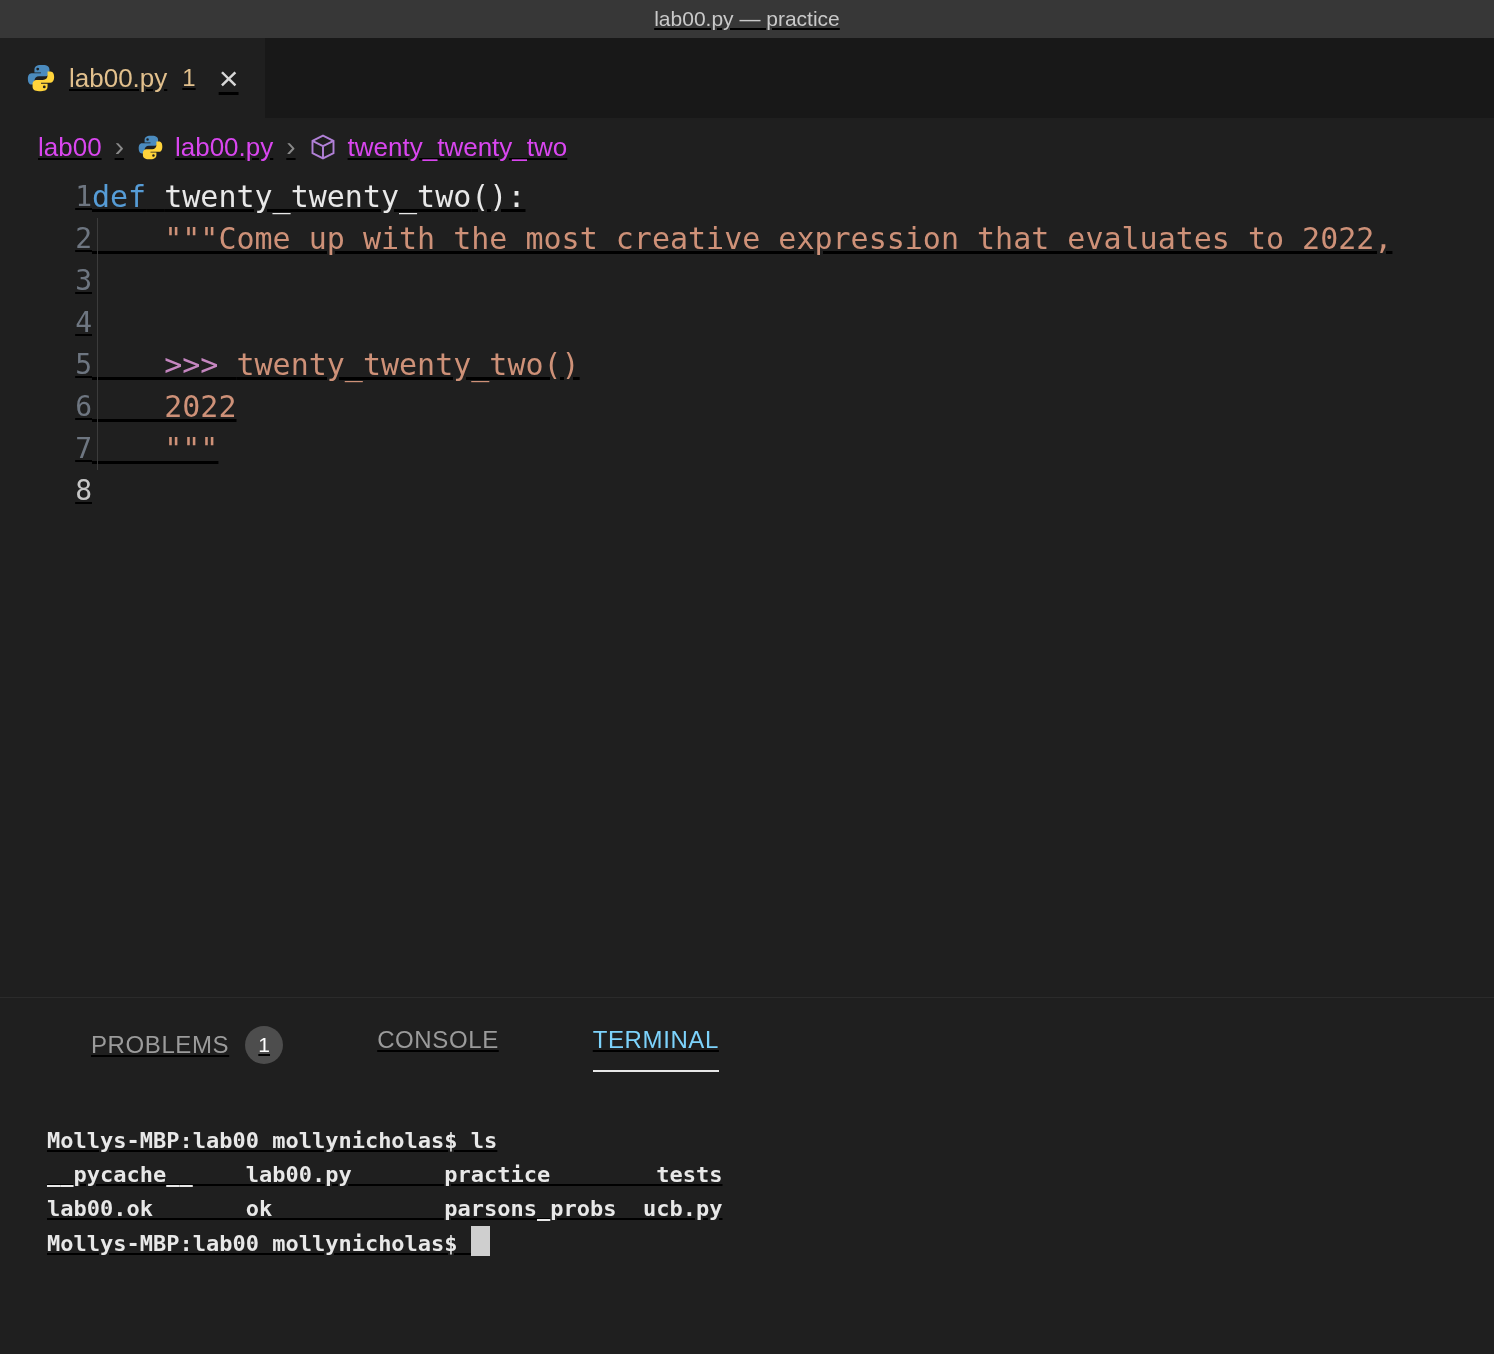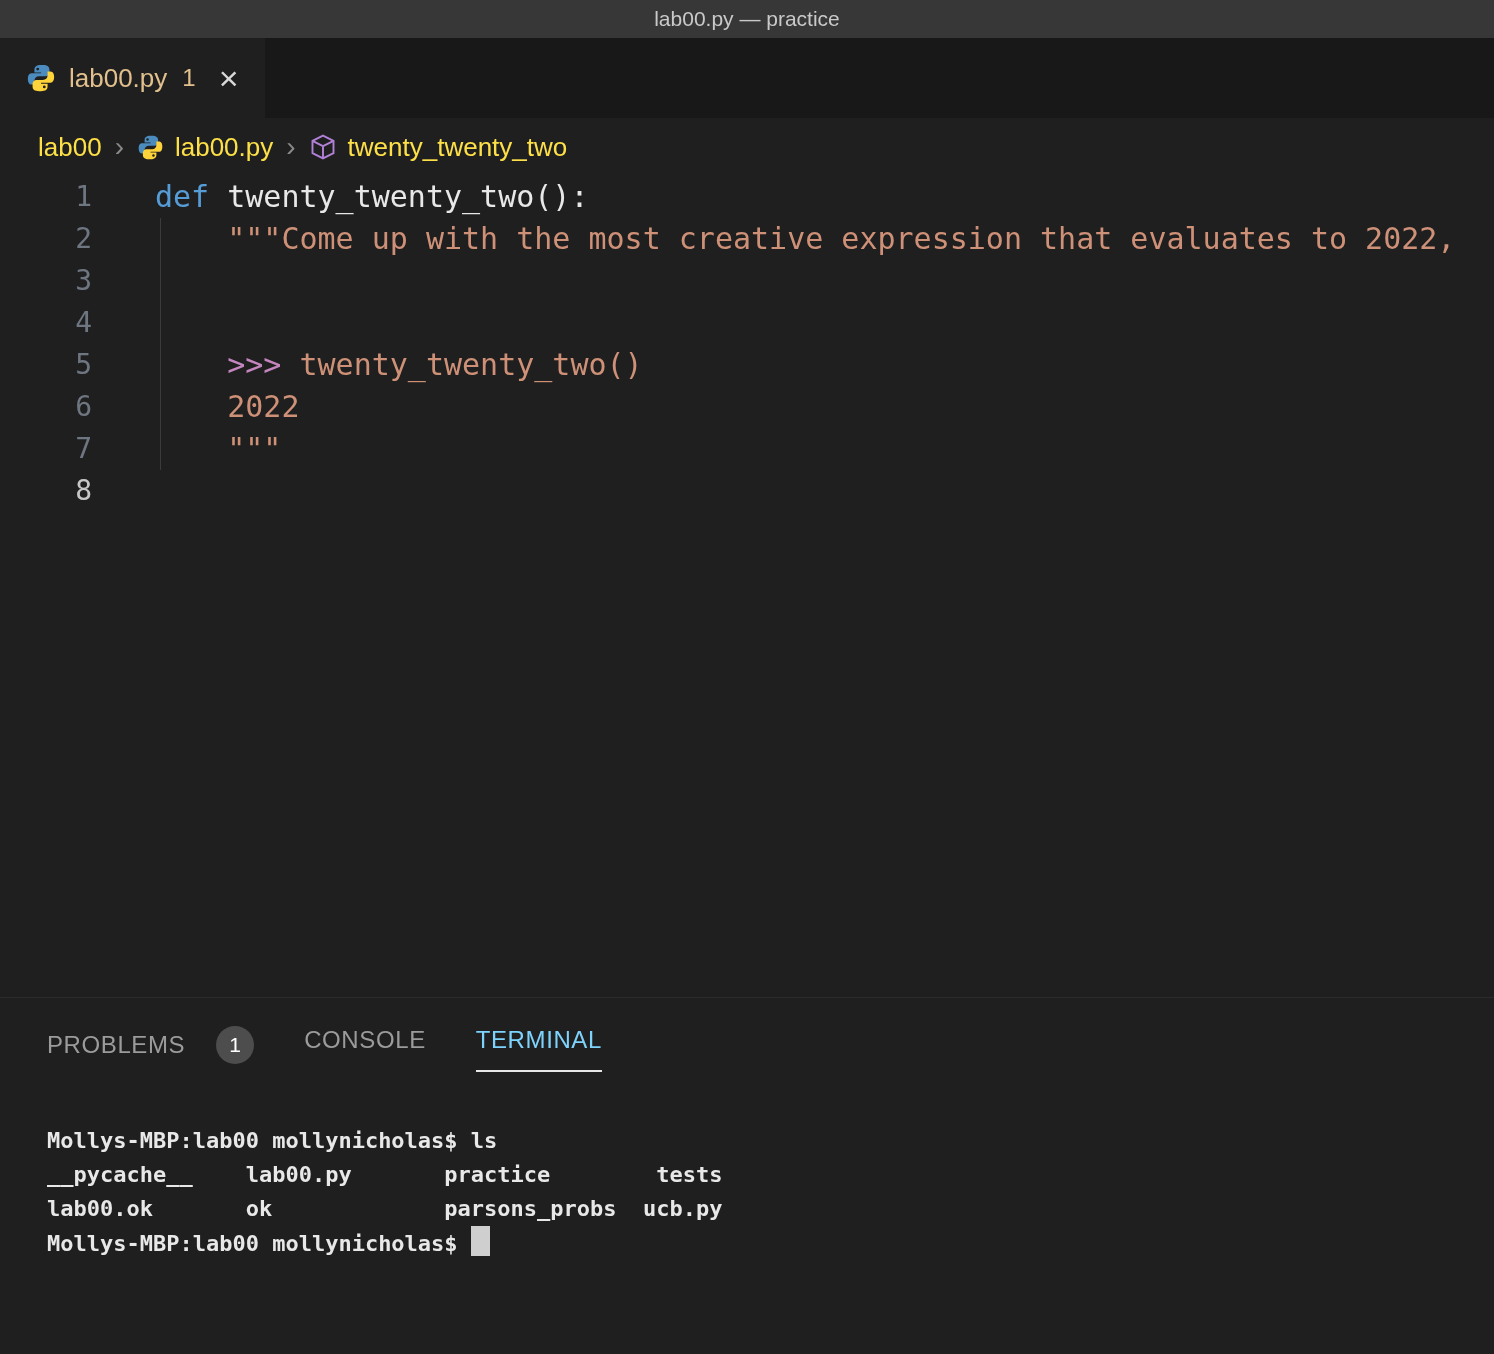"lab00.py — practice" .app { text-decoration: none -> underline }
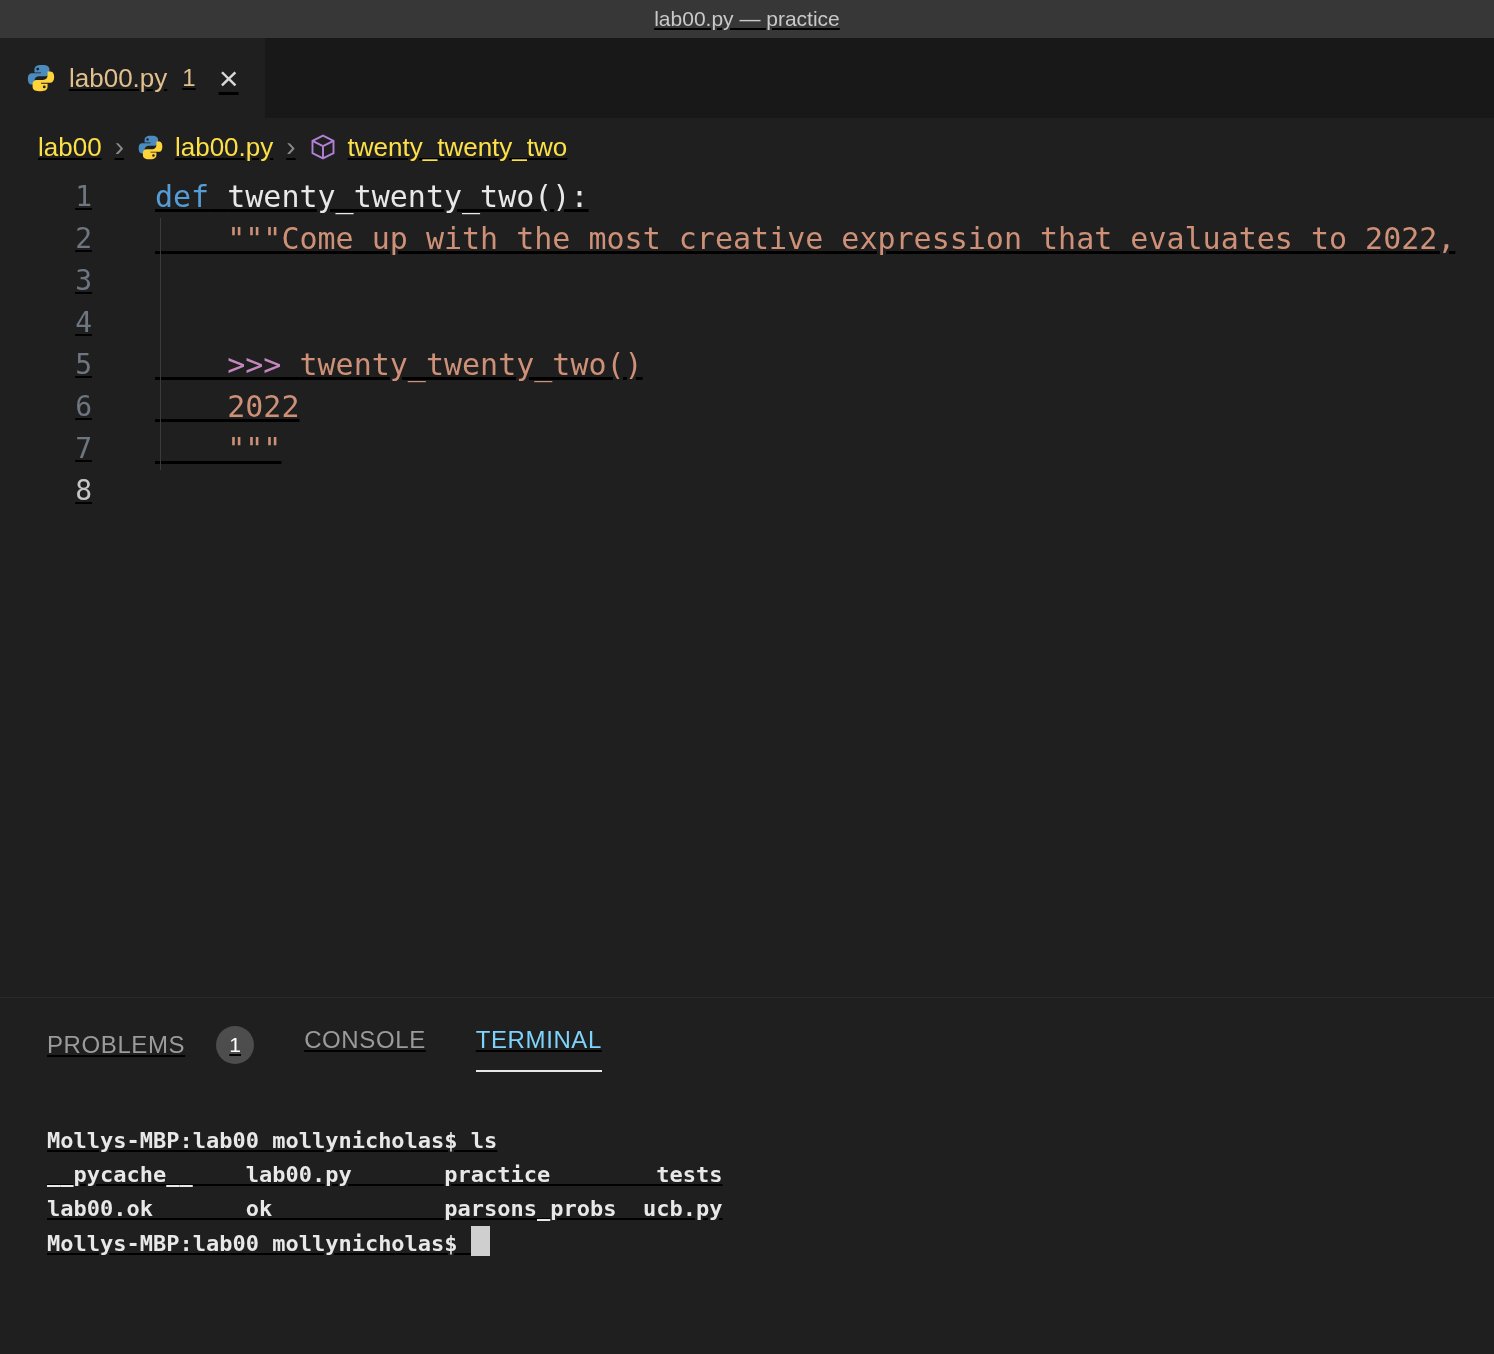"lab00" .crumb { color: #fde047 -> #d946ef }
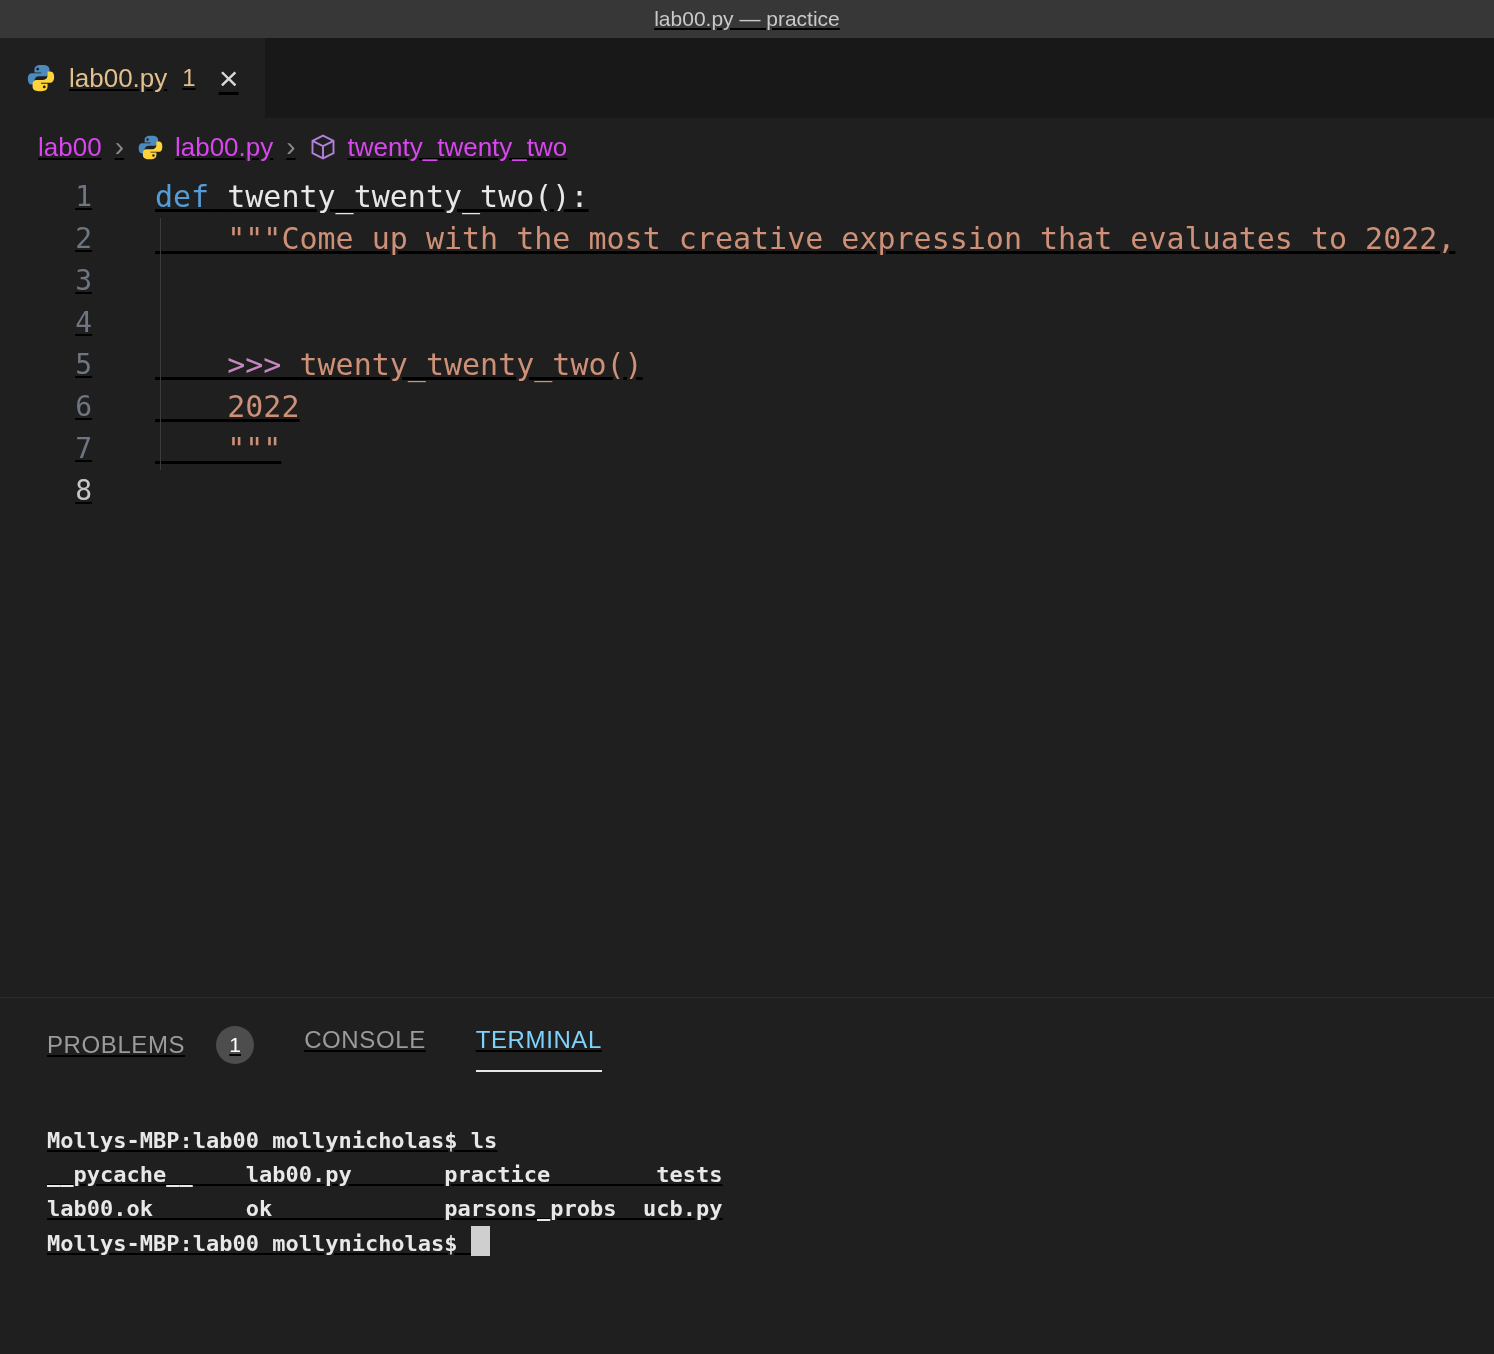"def twenty_twenty_two():" .code { margin-left: 63px -> none }
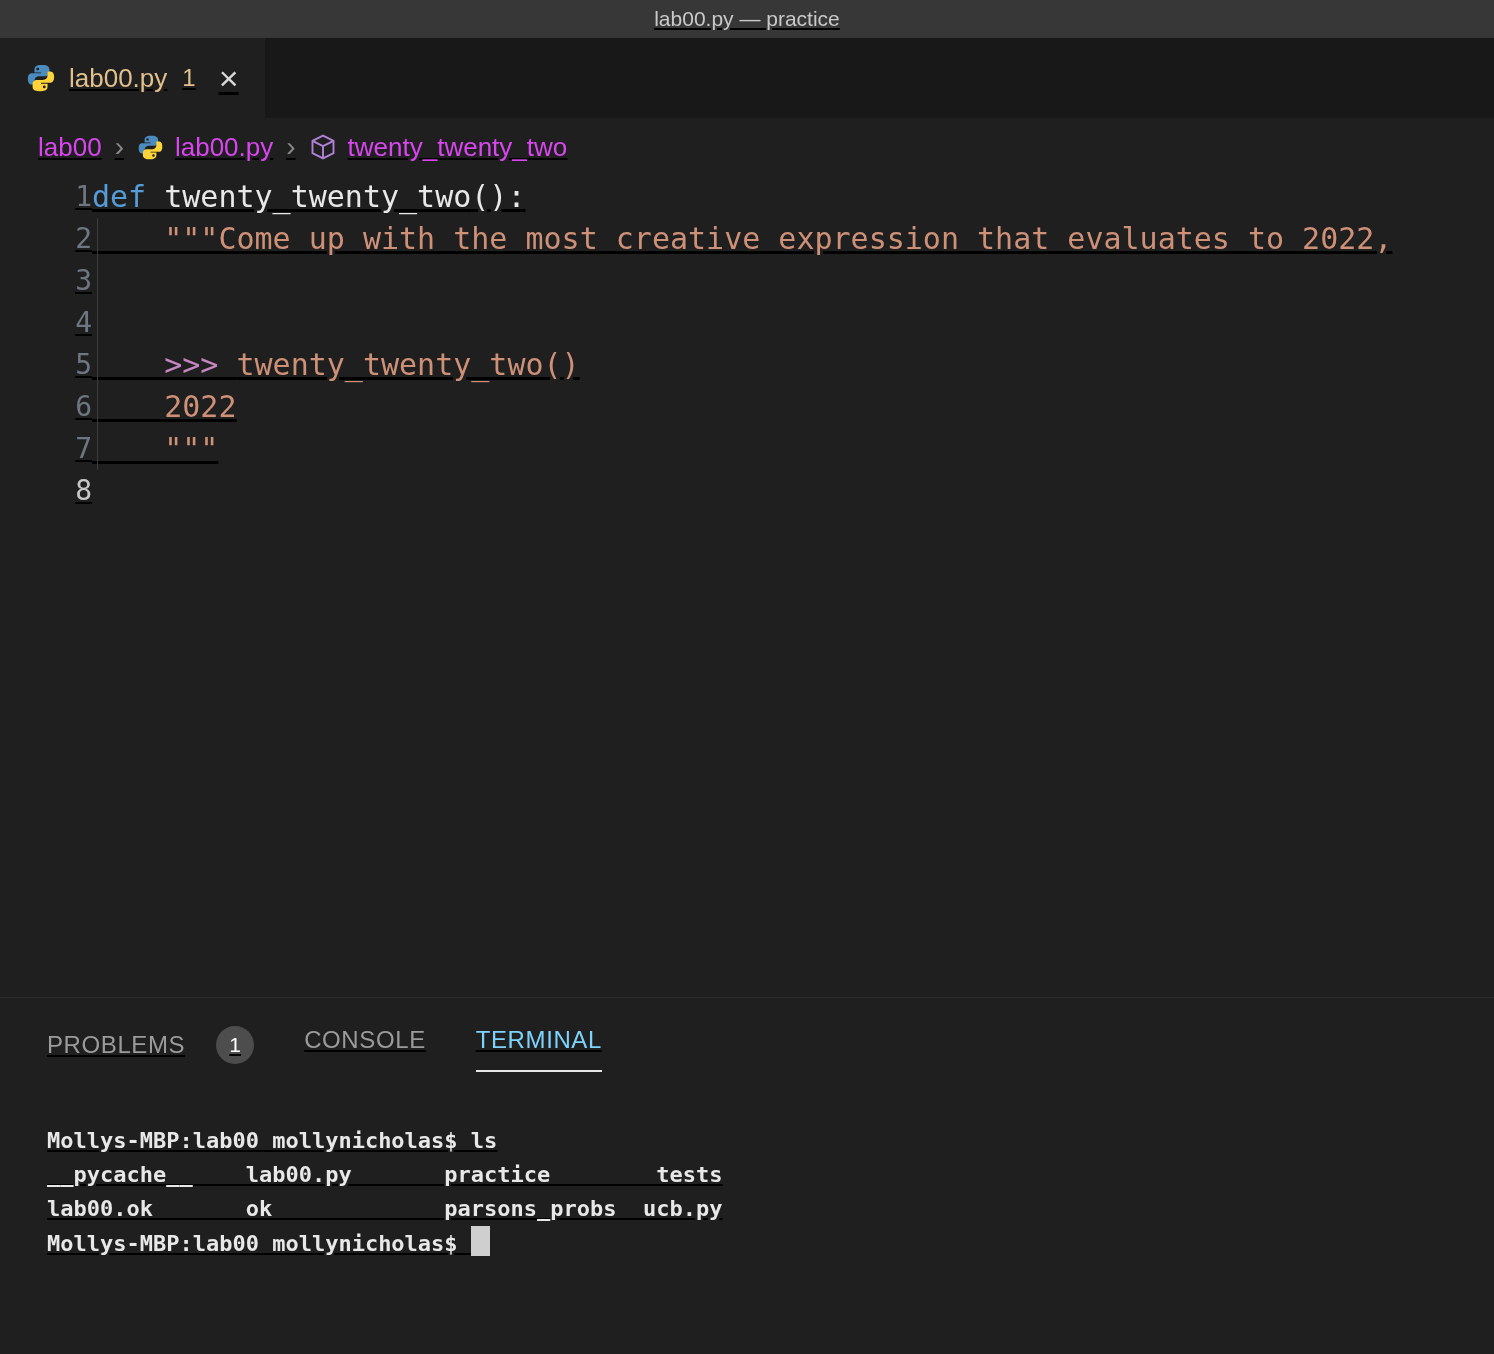"PROBLEMS" .ptab { gap: 31px -> 16px; margin-left: none -> 44px }
